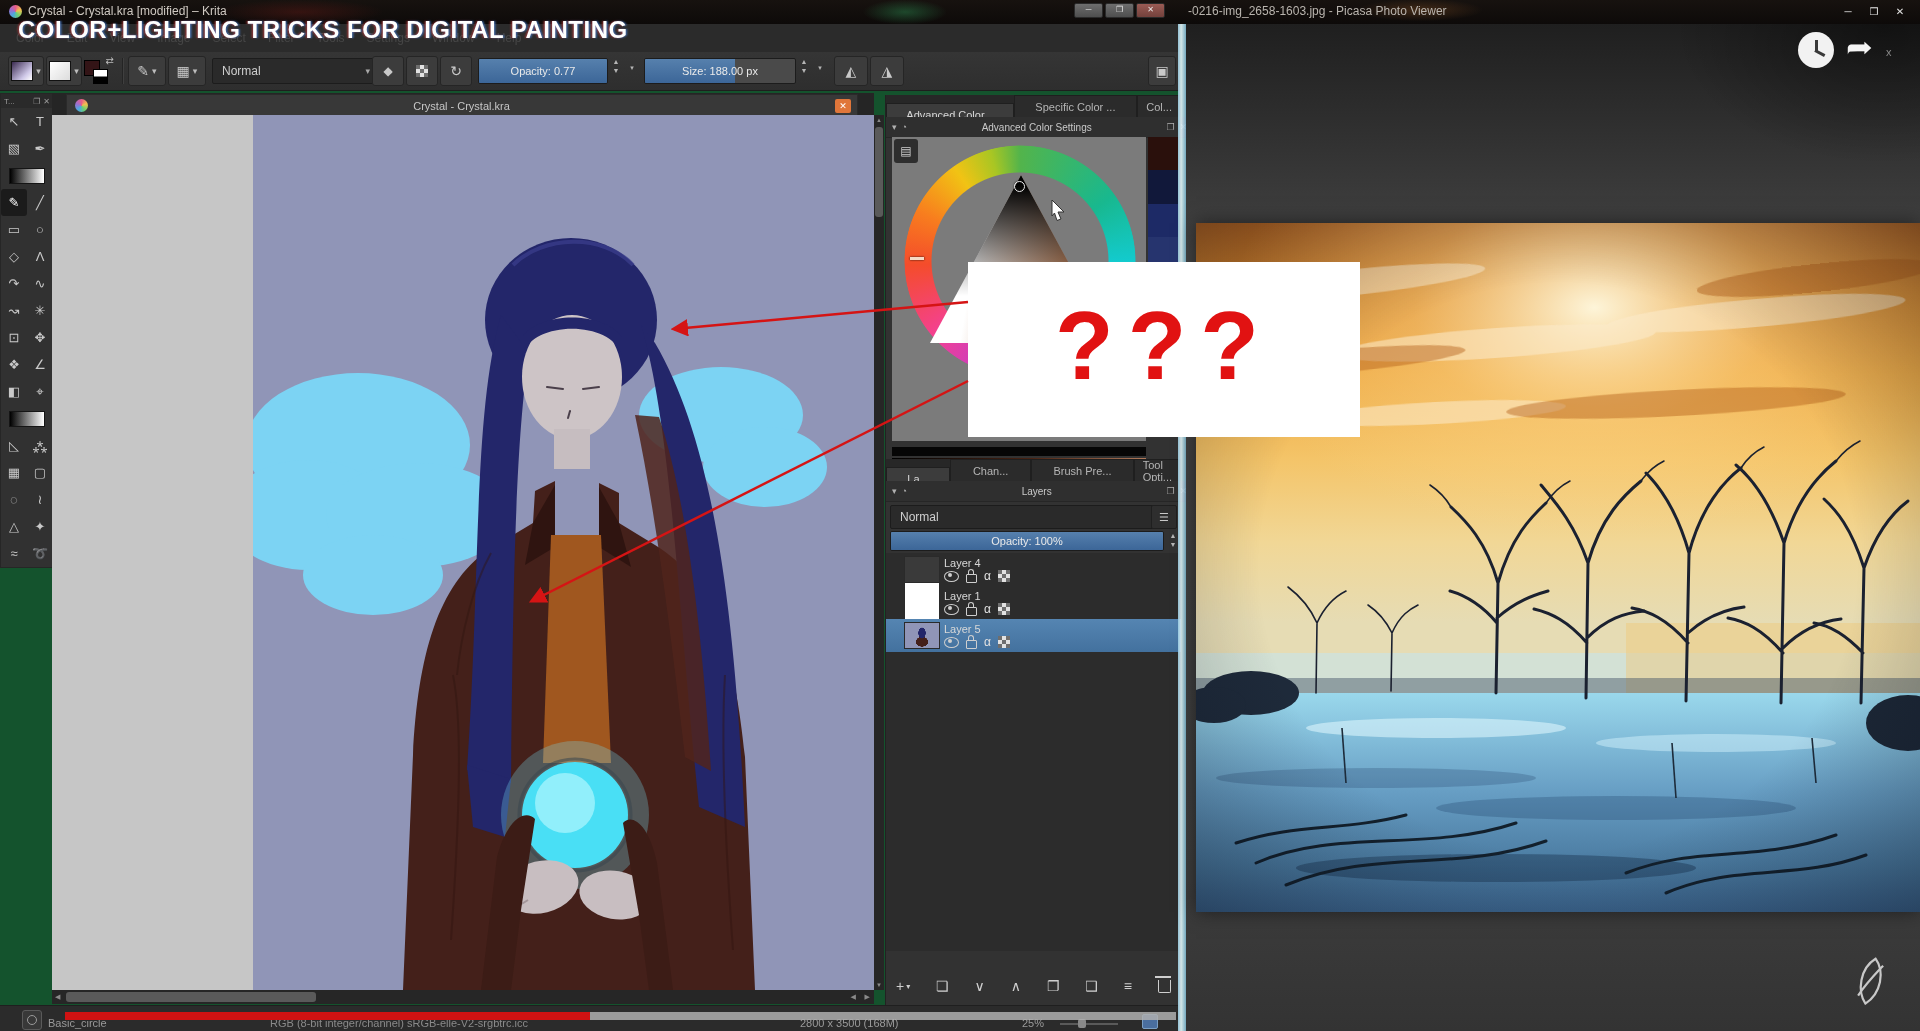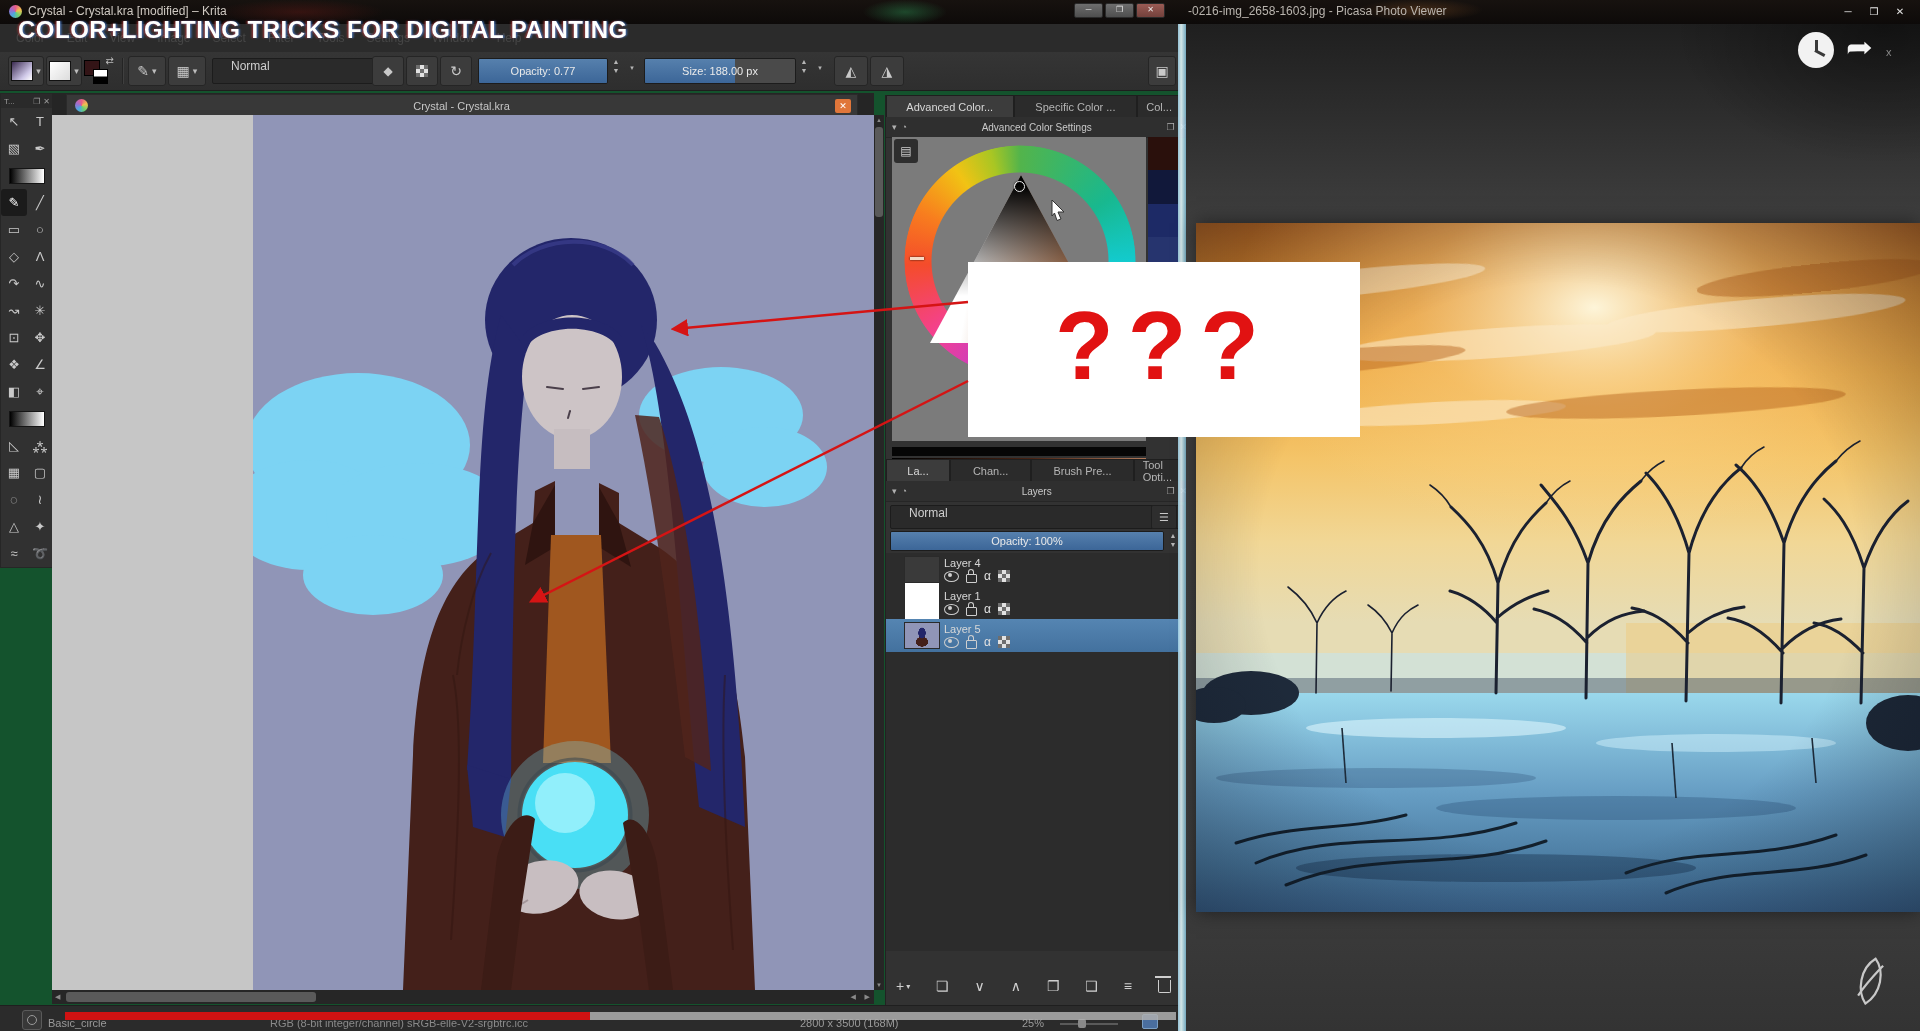"Normal" .combo { align-items: flex-start -> center; padding: 0 18px -> 0 9px }
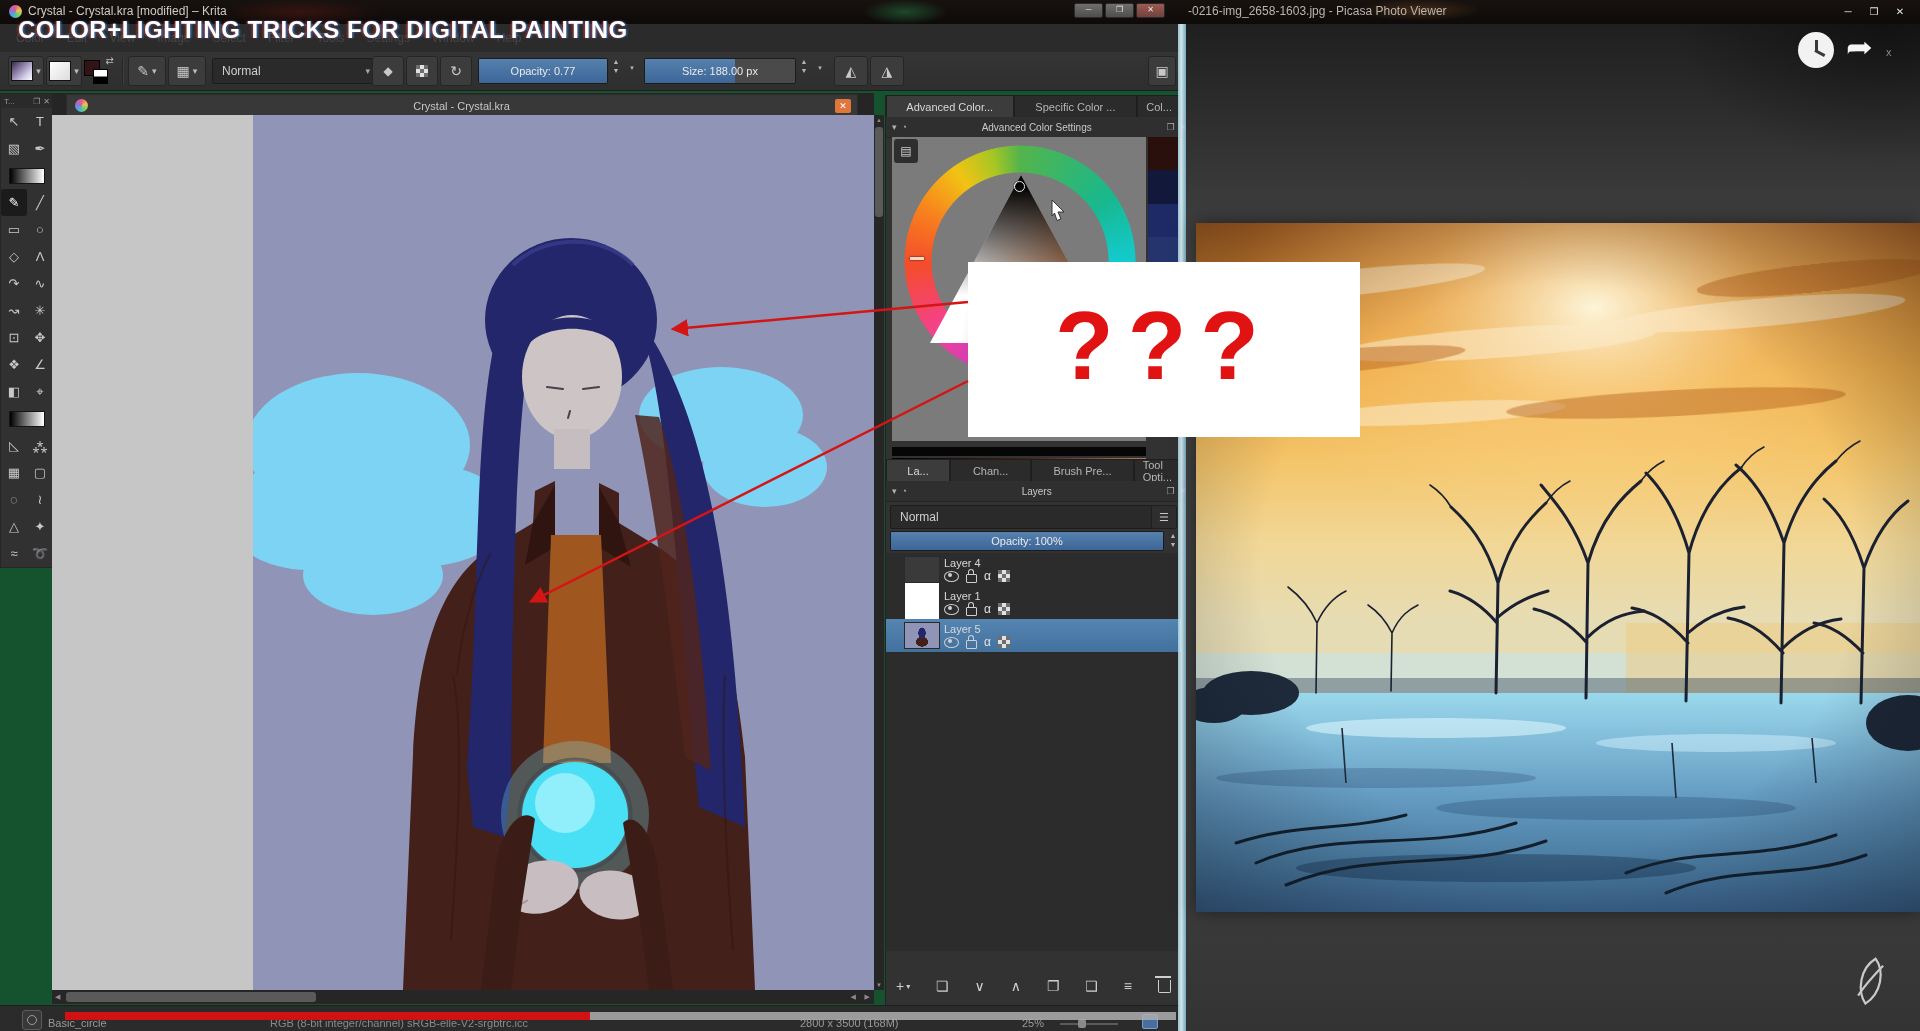"Advanced Color..." .dtab.active { margin-top: none -> 8px }
